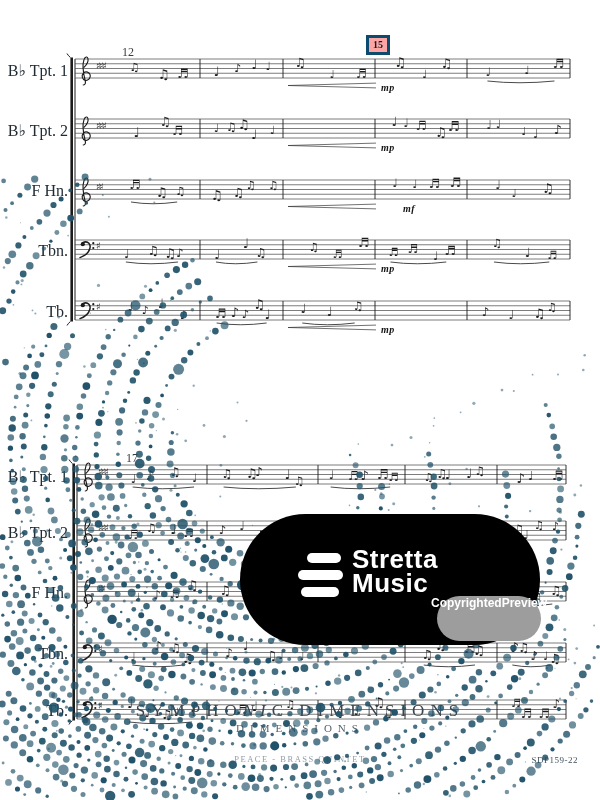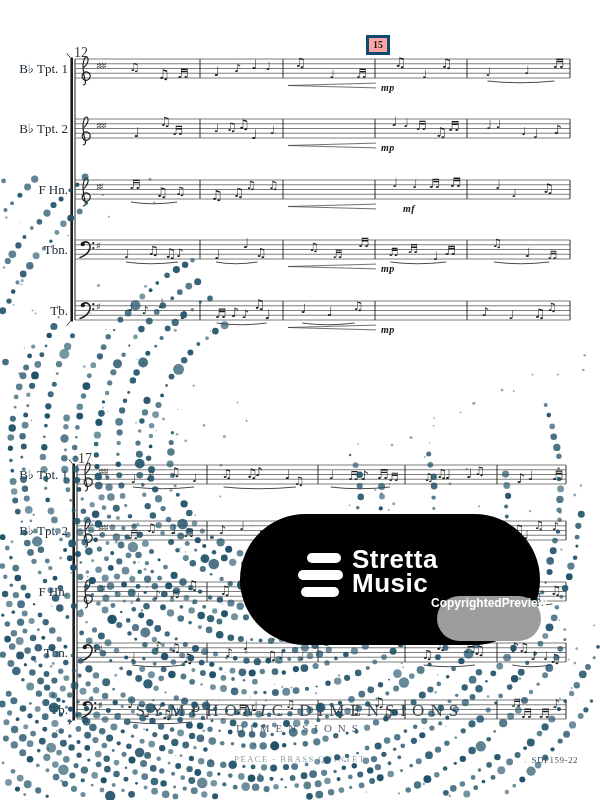"12" .measure-num { font-size: 14px -> 12px; margin-left: none -> 48px }
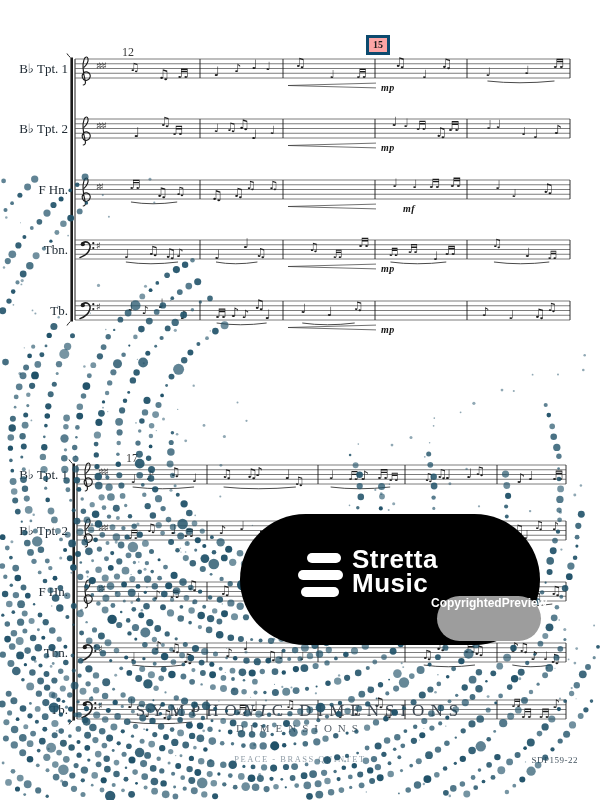"B♭ Tpt. 1" .staff-label { font-size: 13px -> 16px }
